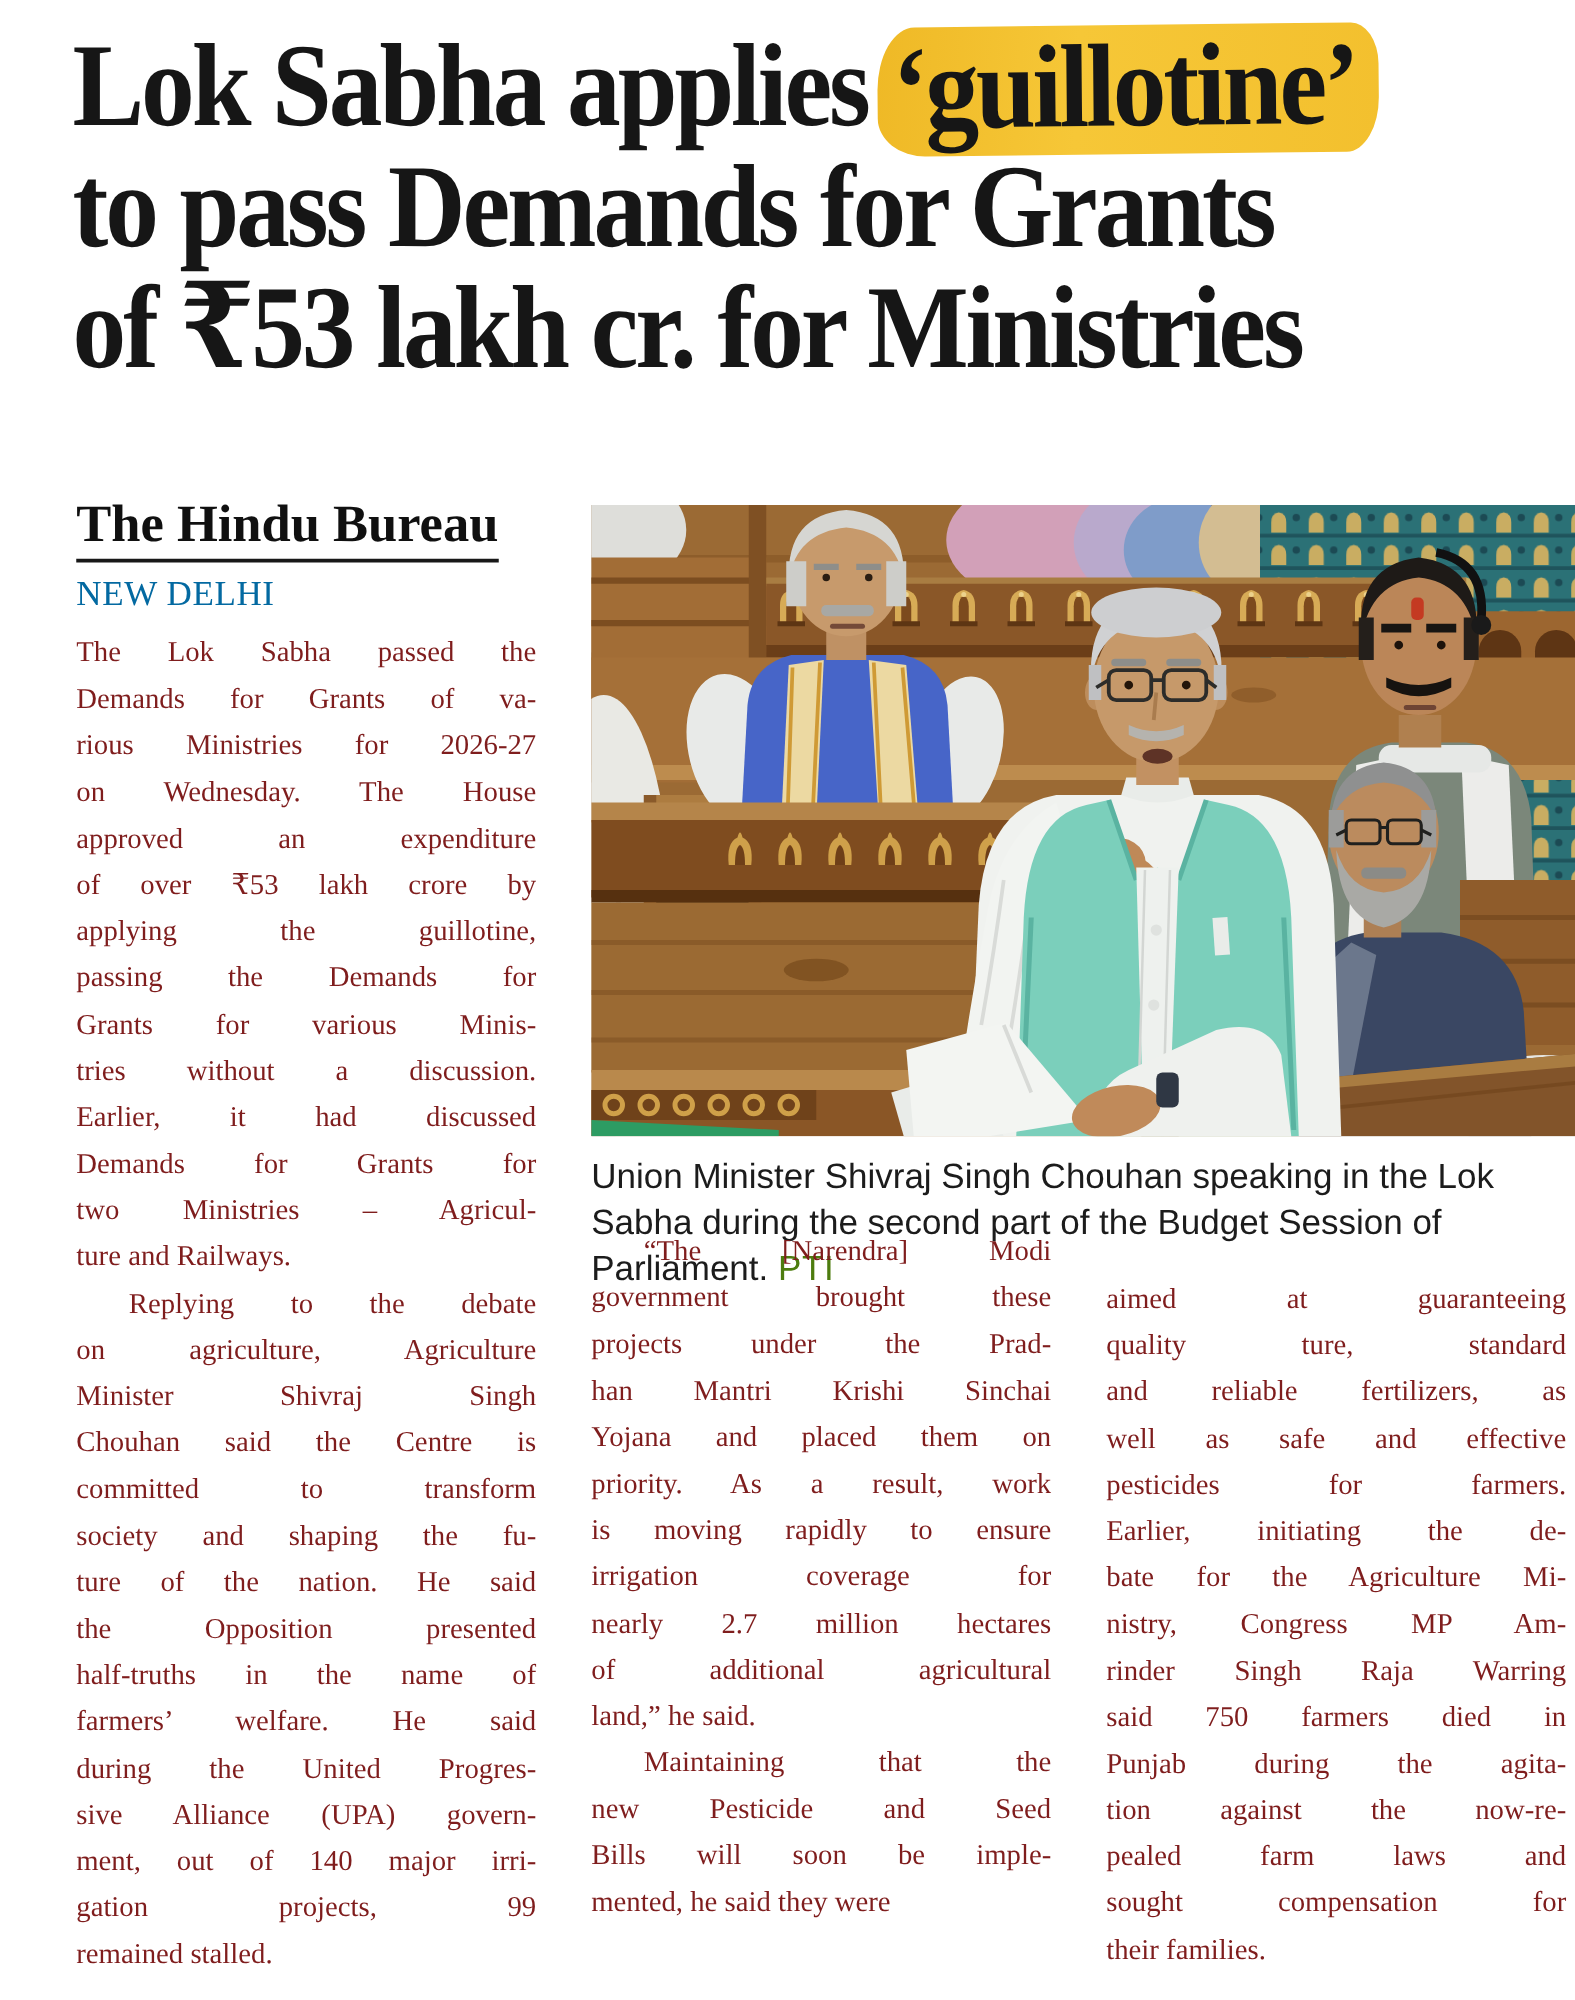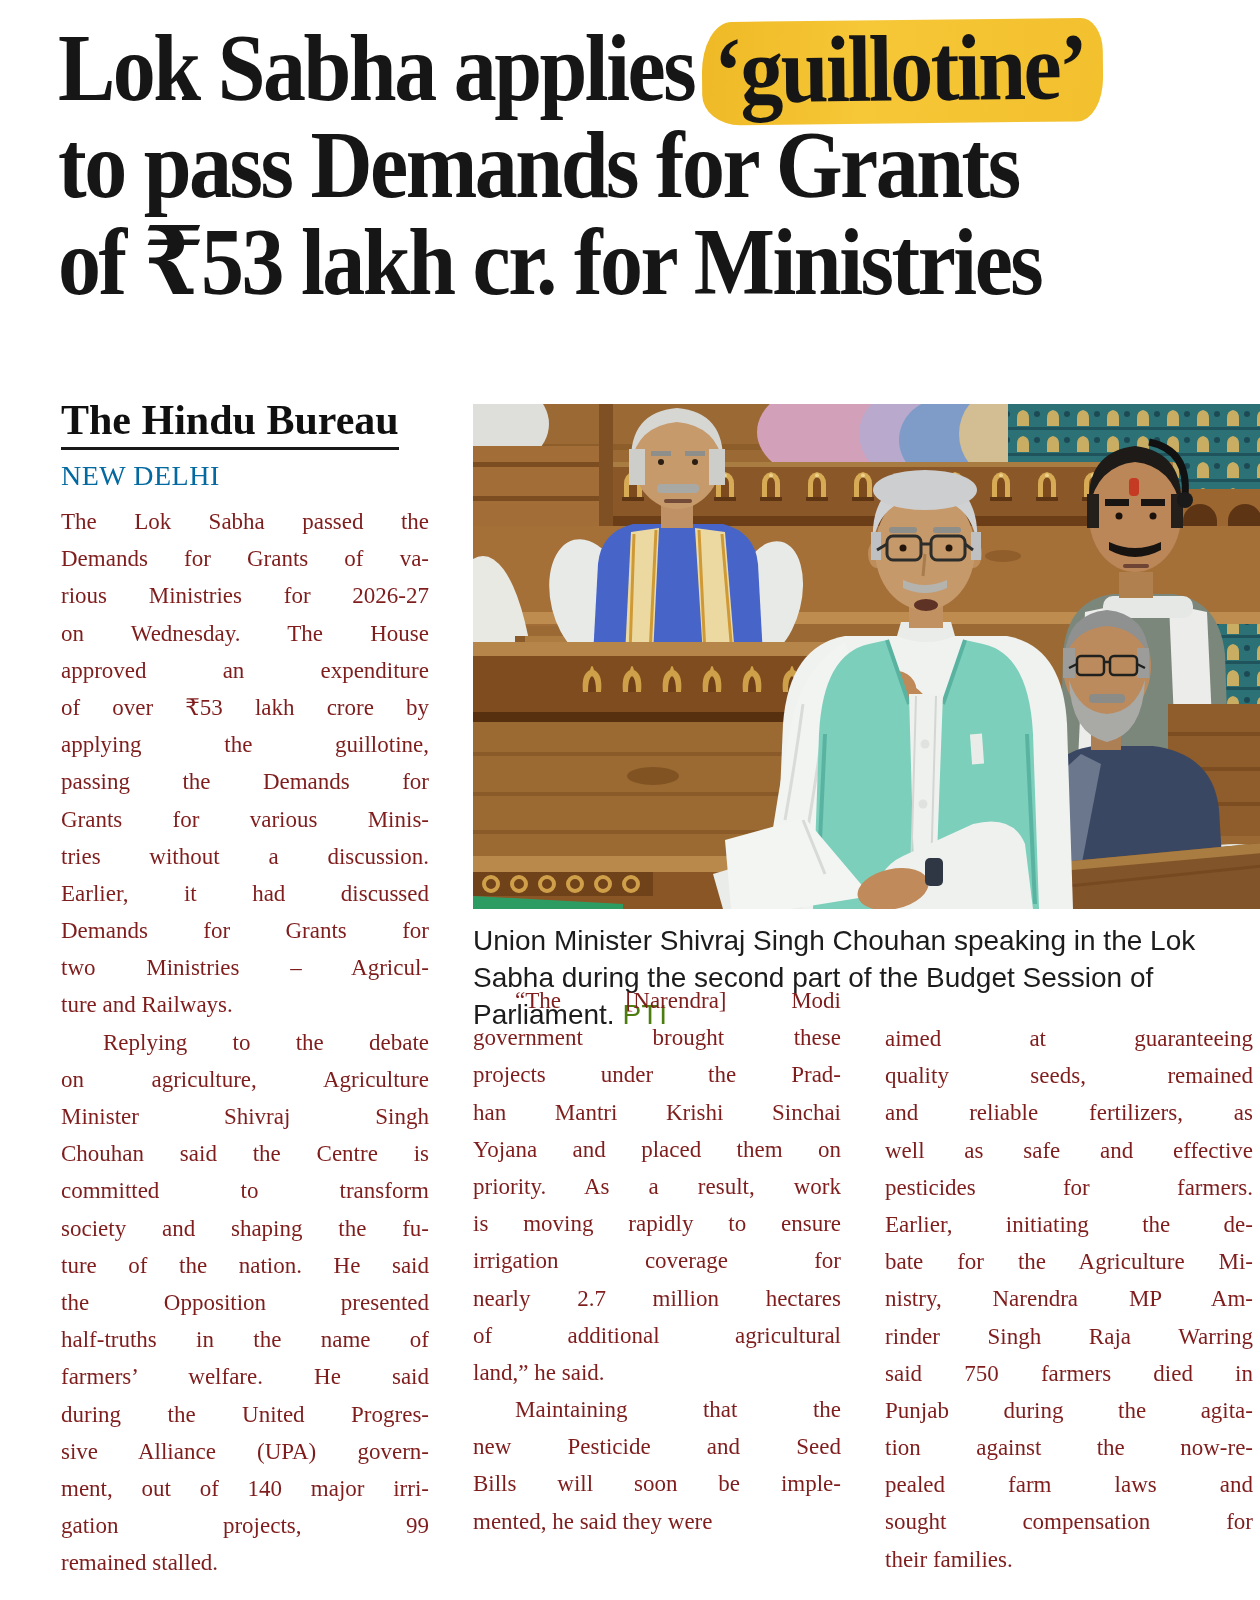"quality seeds, remained" div.jline { text: seeds, remained -> ture, standard }
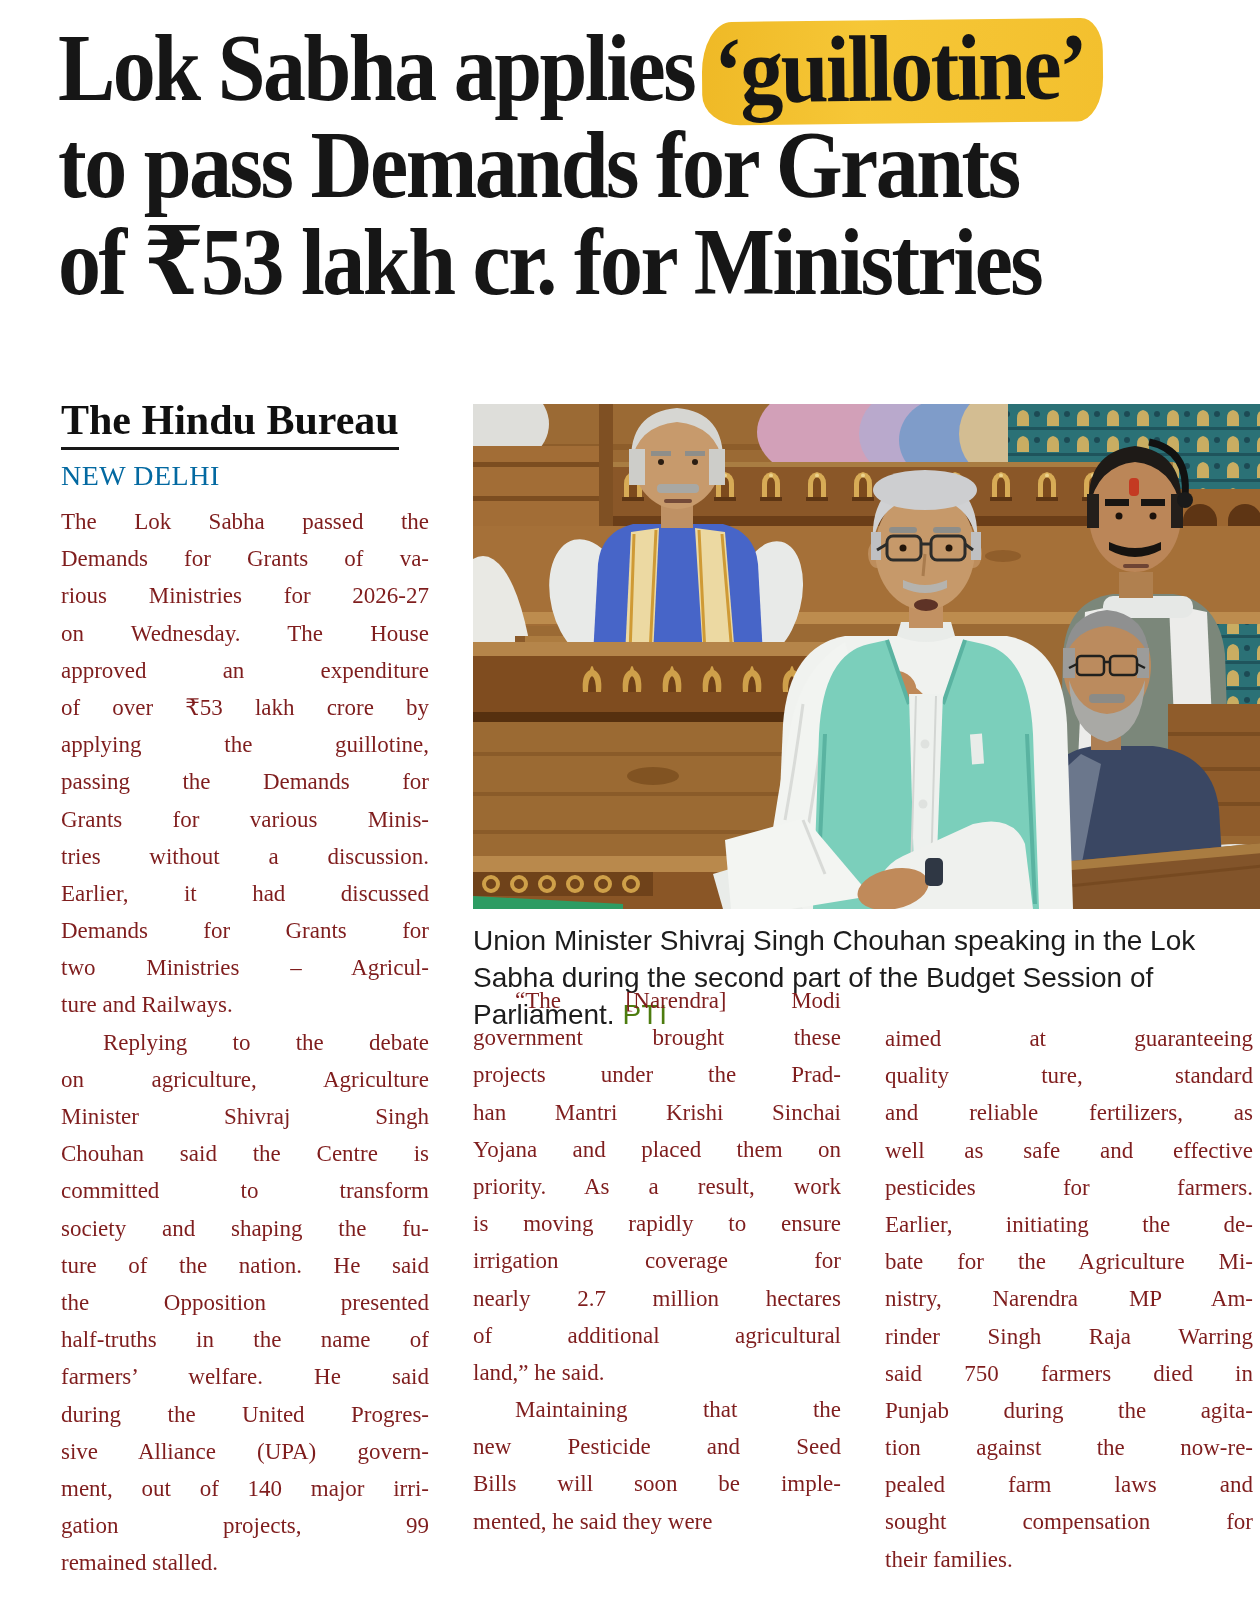"nistry, Narendra MP Am-" div.jline { text: Narendra -> Congress }
